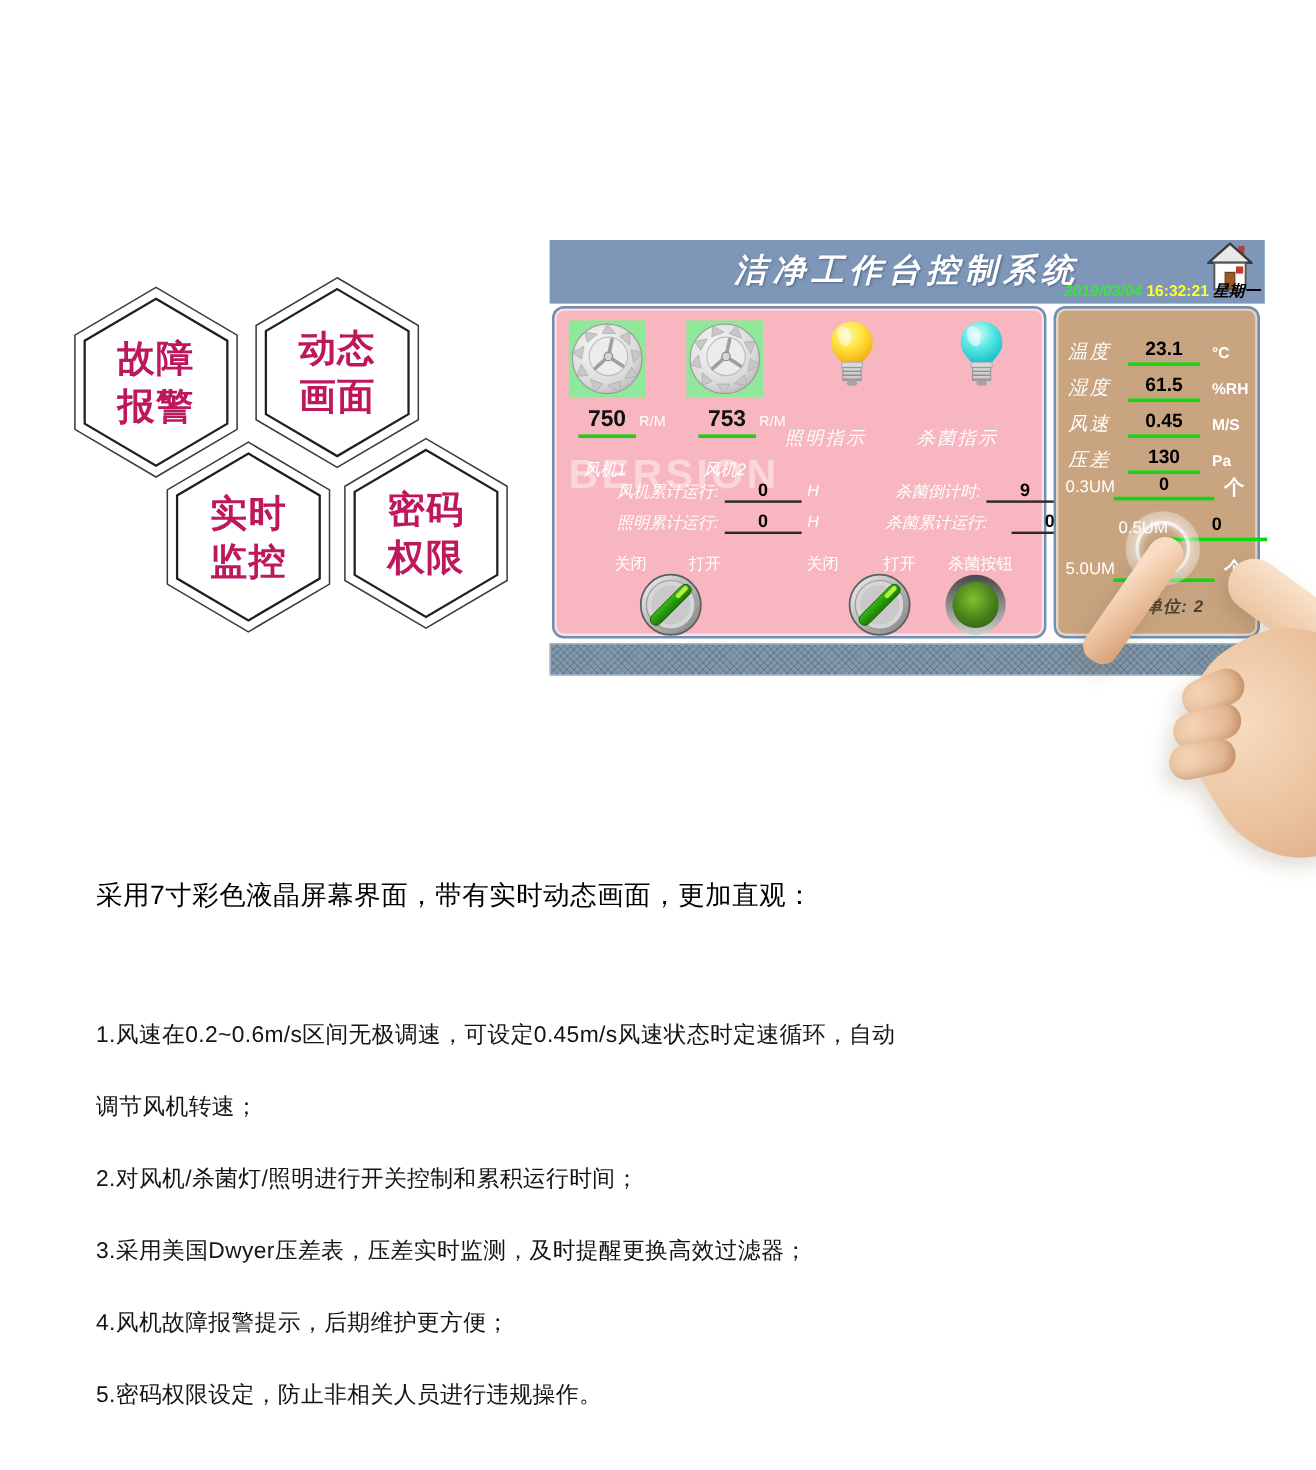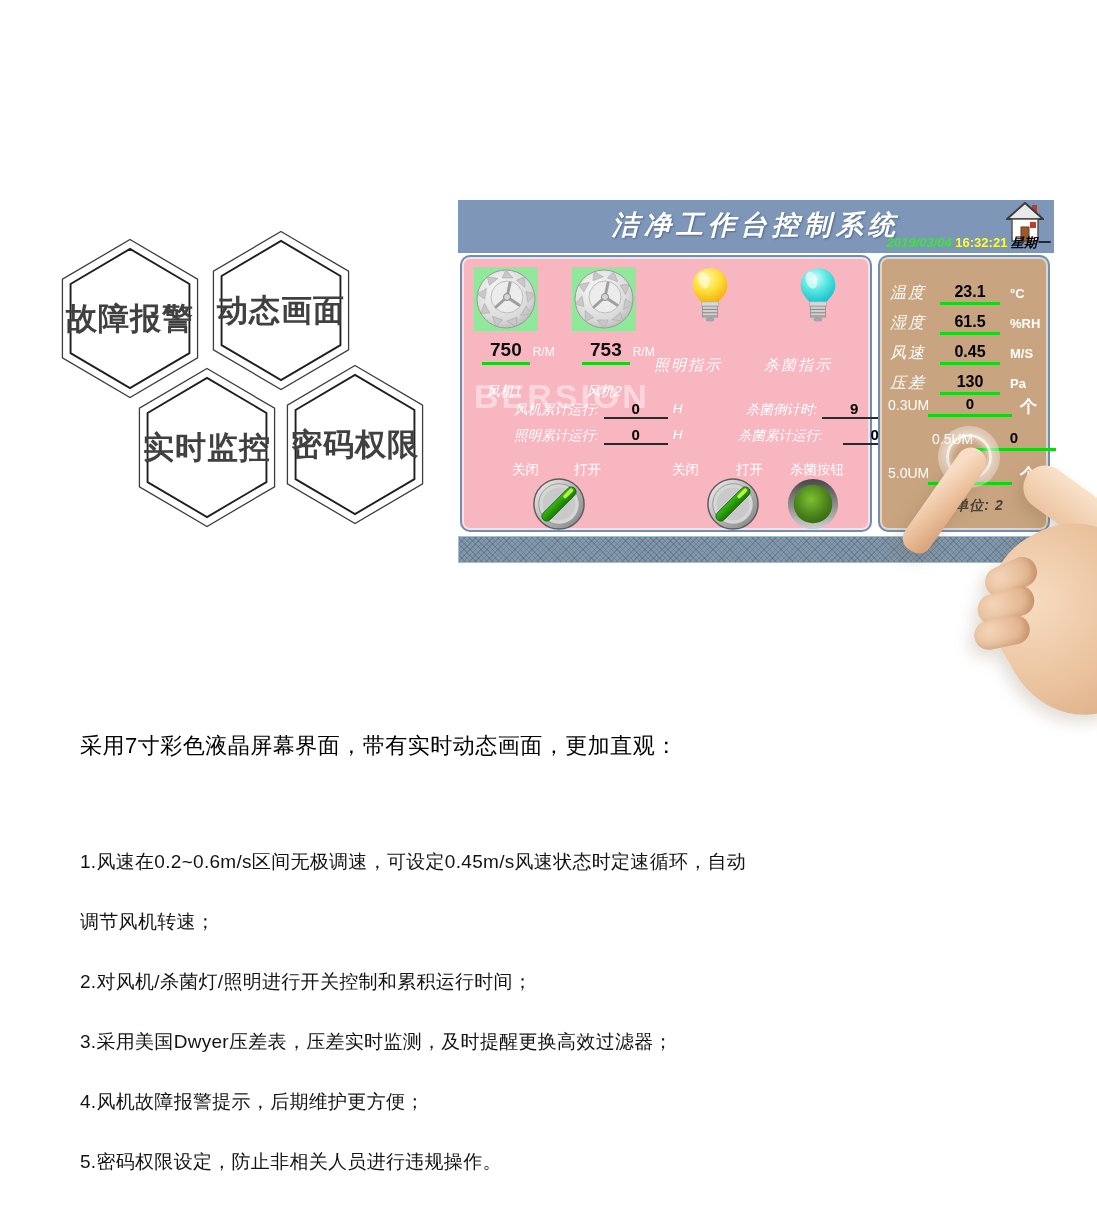"故障" .hex-text { color: #404040 -> #be185d; flex-direction: row -> column }
